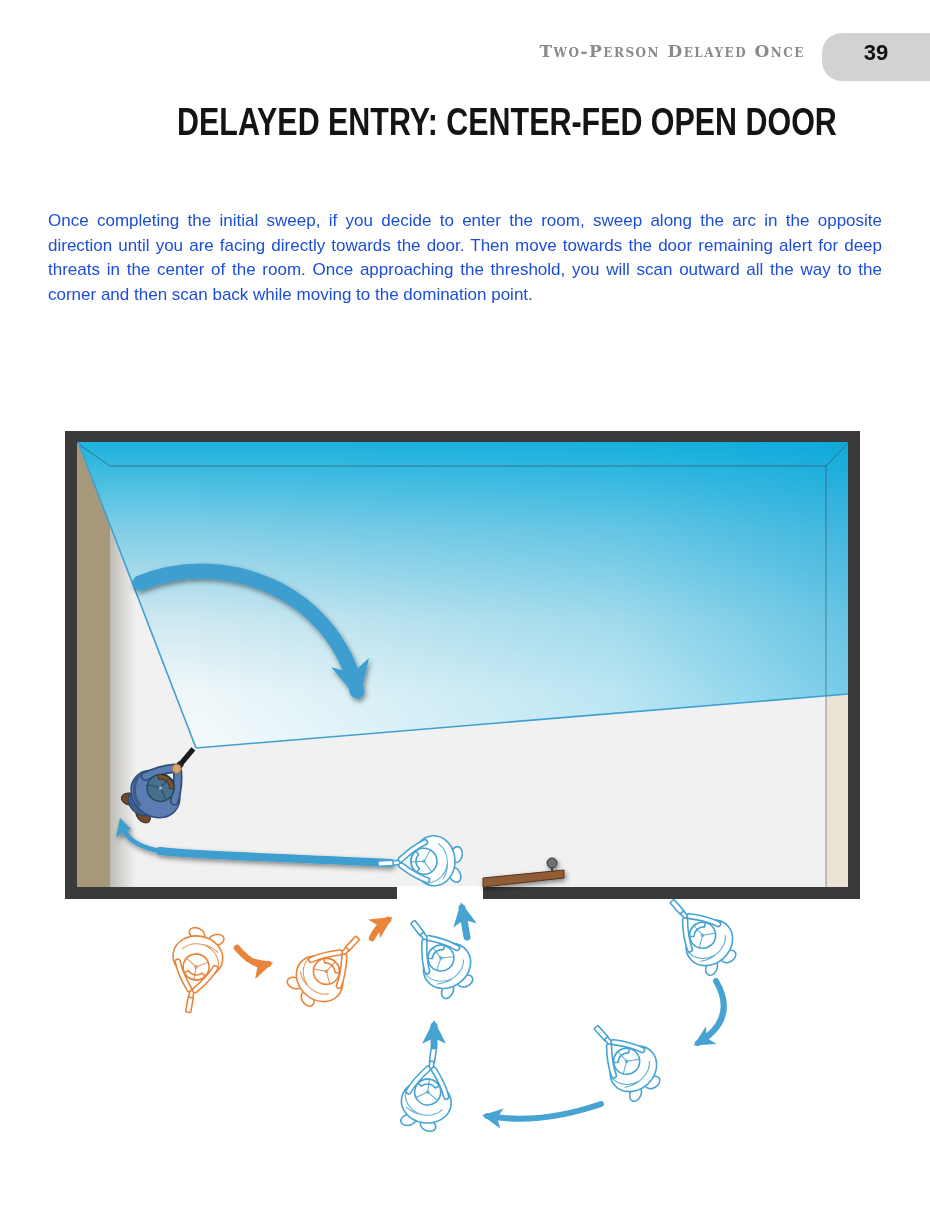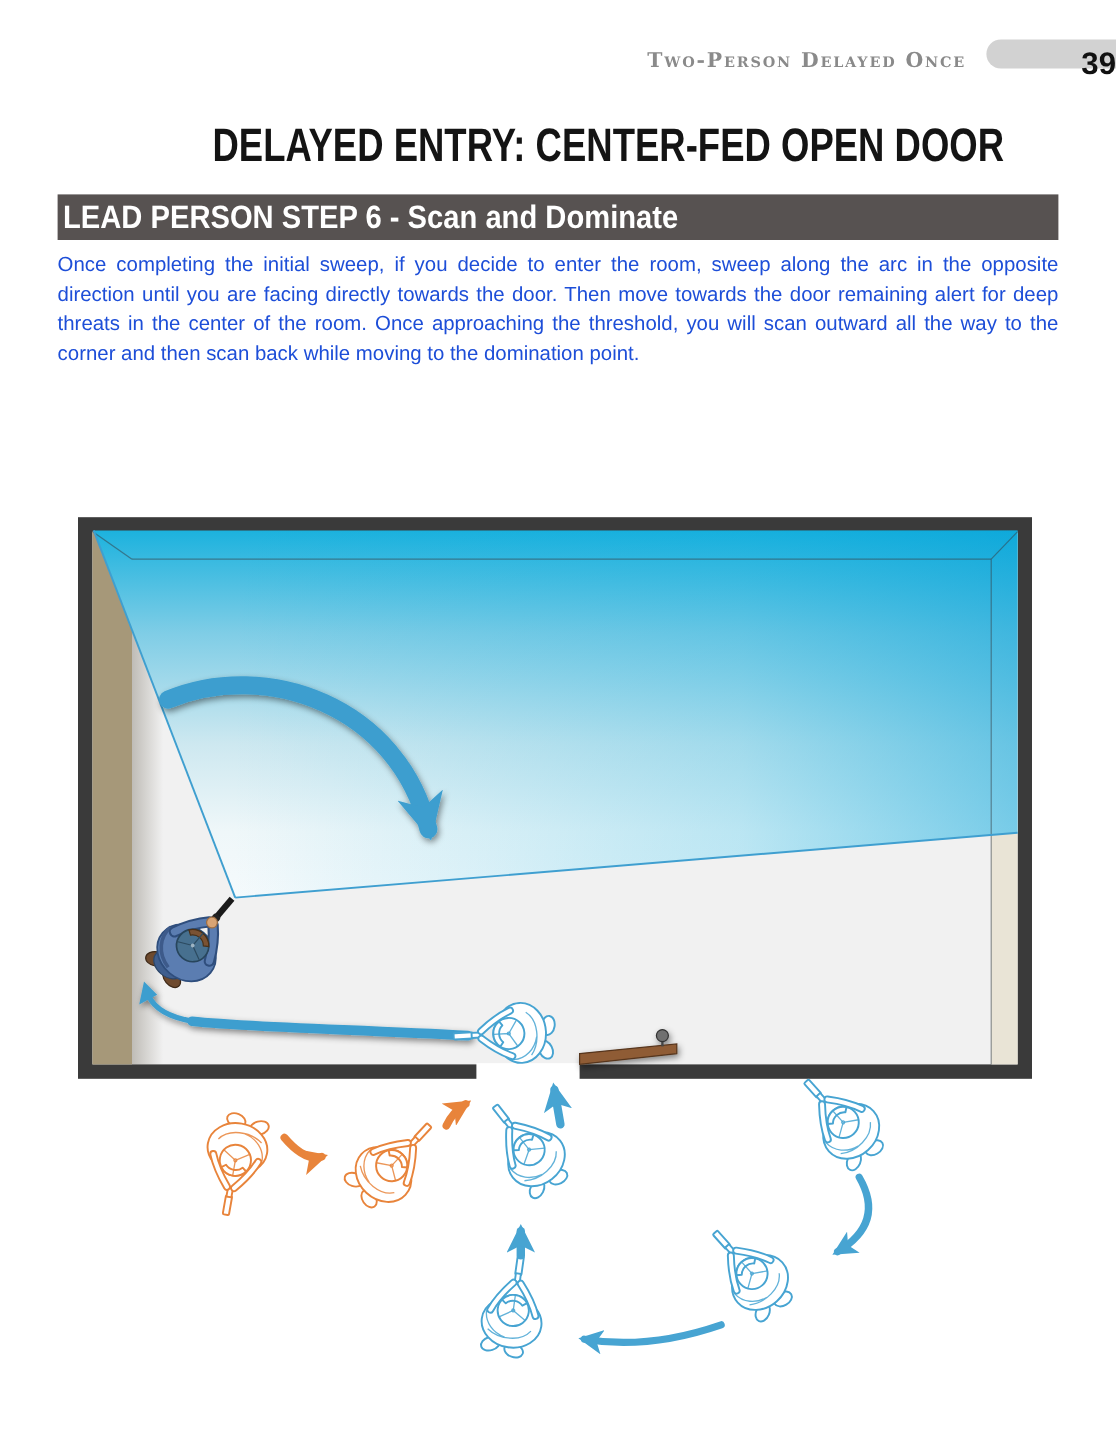"39" .page-tab { font-size: 26px -> 22px; height: 24px -> 48px; text-align: right -> center }
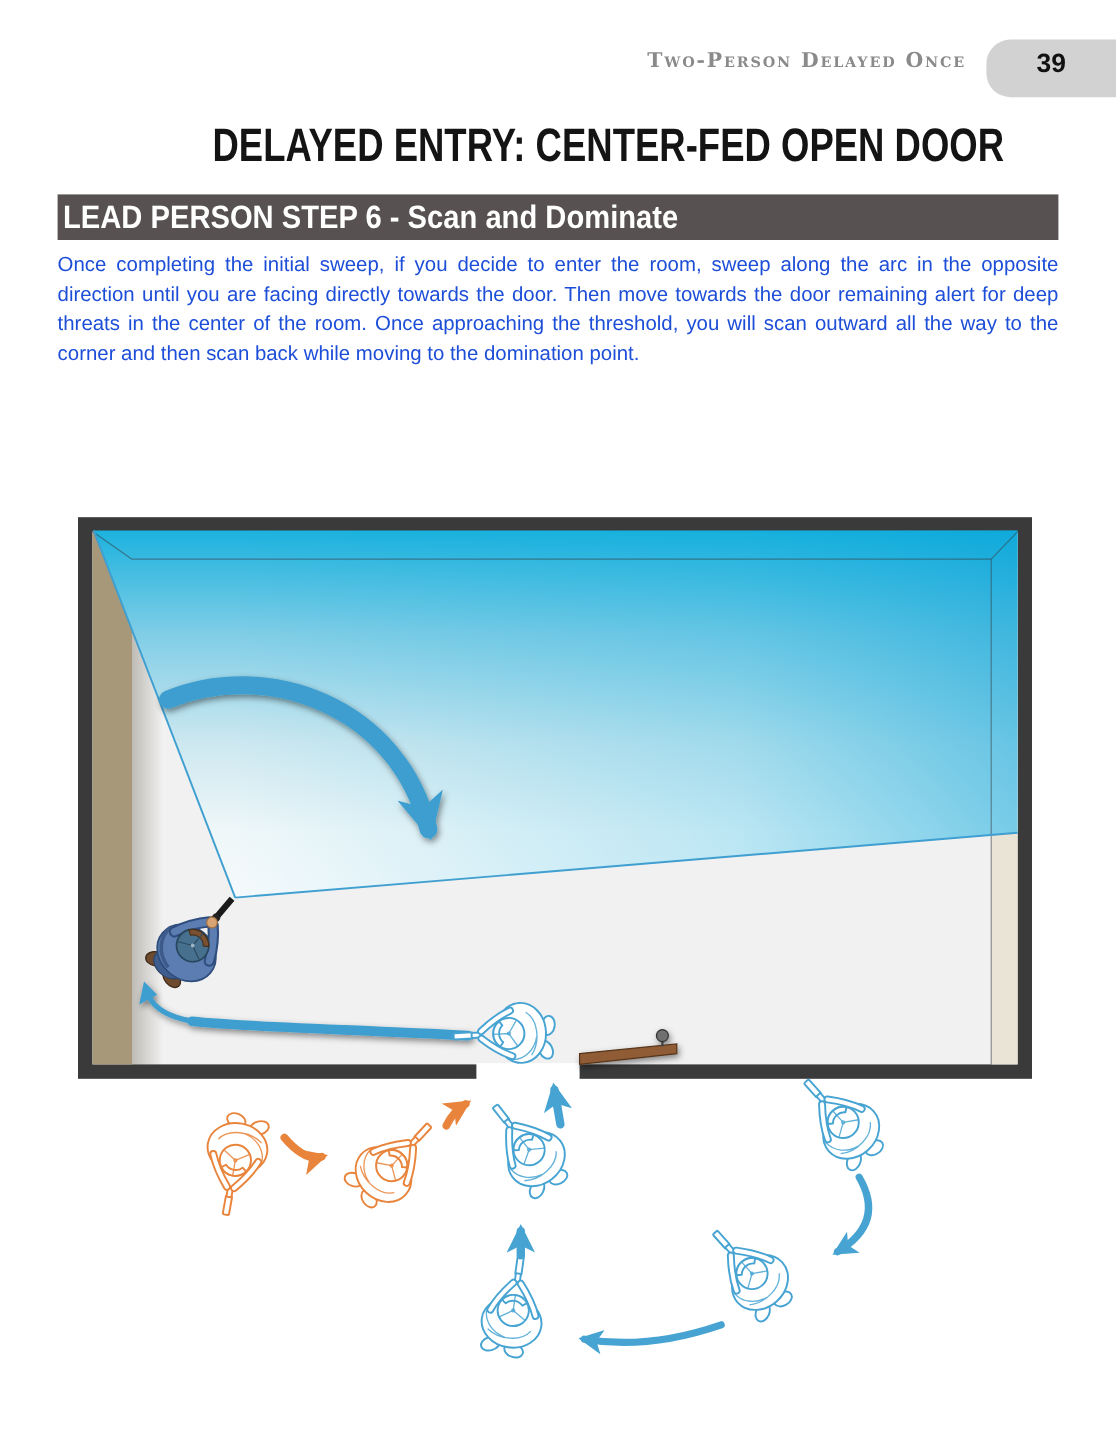"LEAD PERSON STEP 6 -" div.section-bar { html: <div> <span>LEAD PERSON STEP 6 - Scan and Dominate</span> </div> -> none }
